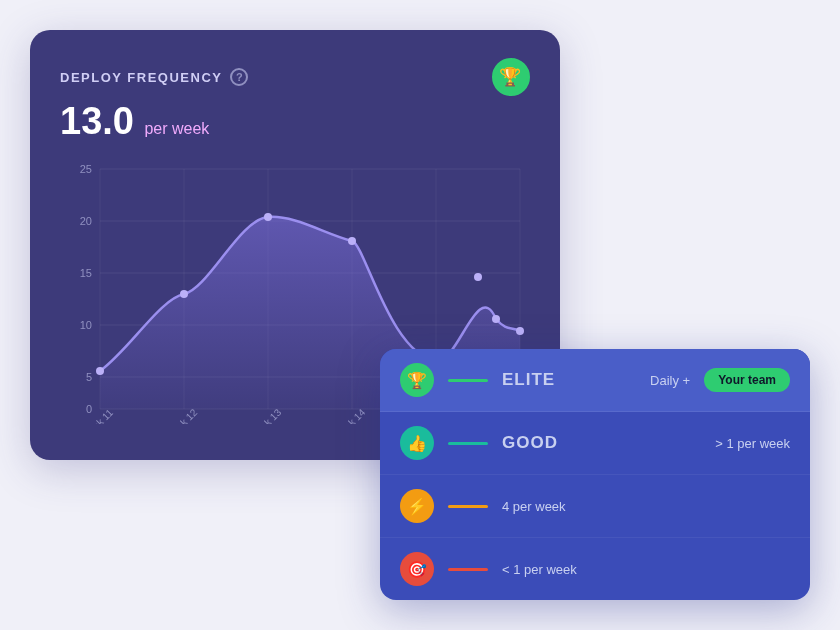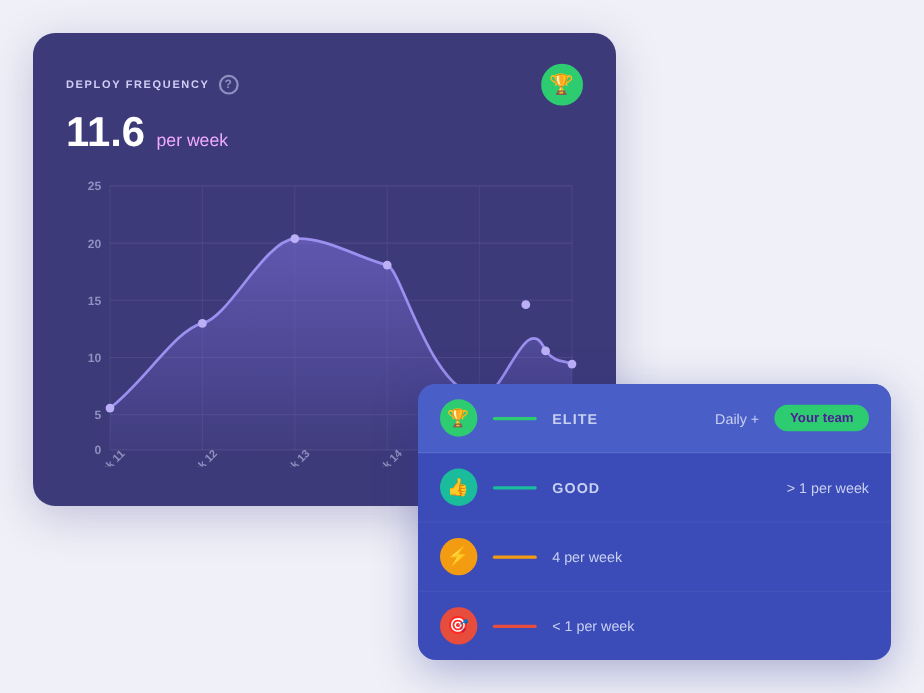"DEPLOY FREQUENCY" .card-title { font-size: 10px -> 13px }
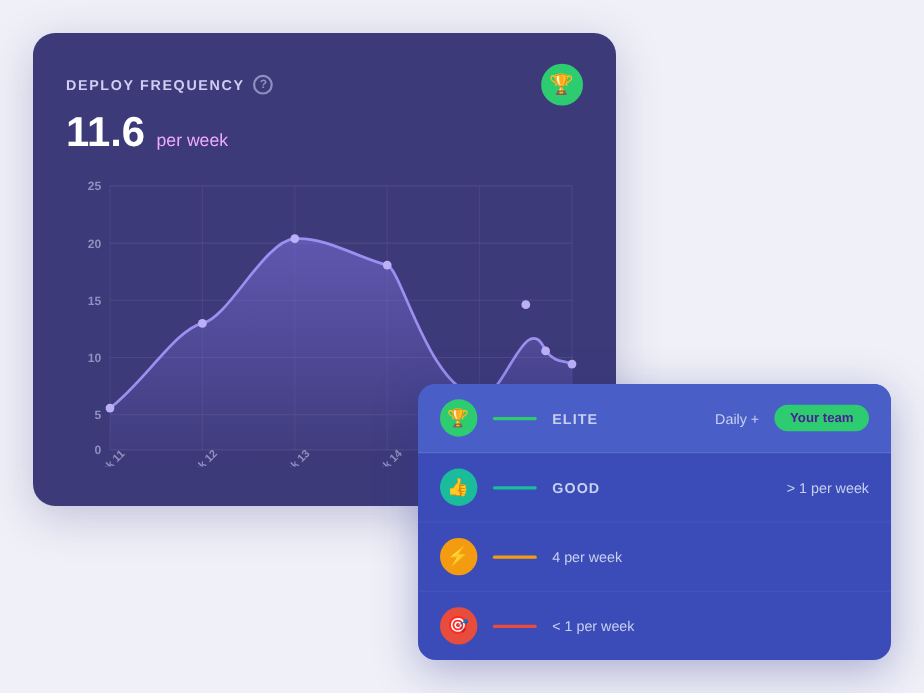"11.6" span.metric-value { text: 11.6 -> 13.0 }
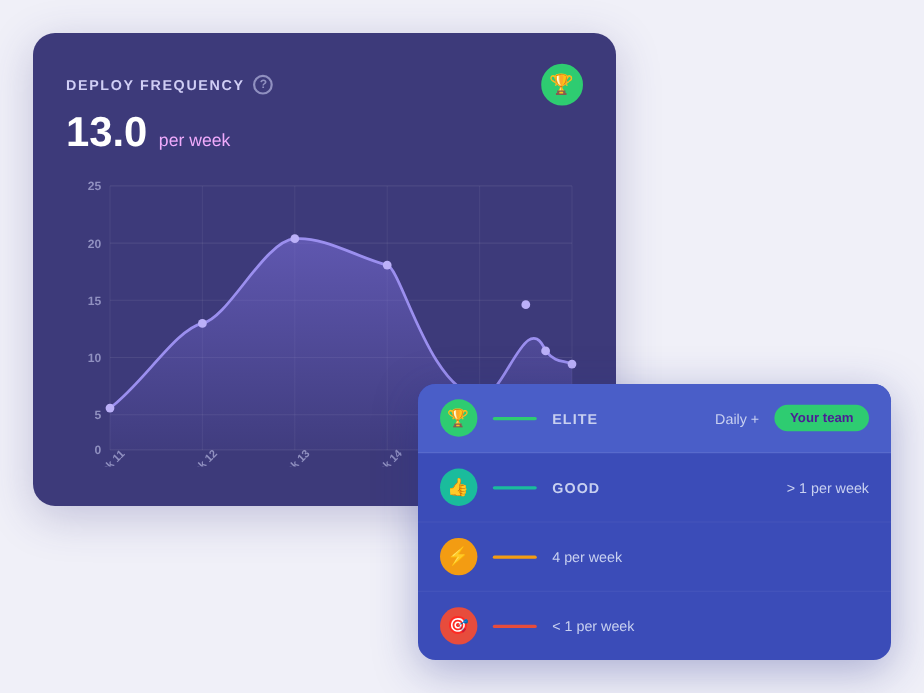"25" .chart-area { font-weight: bold -> none }
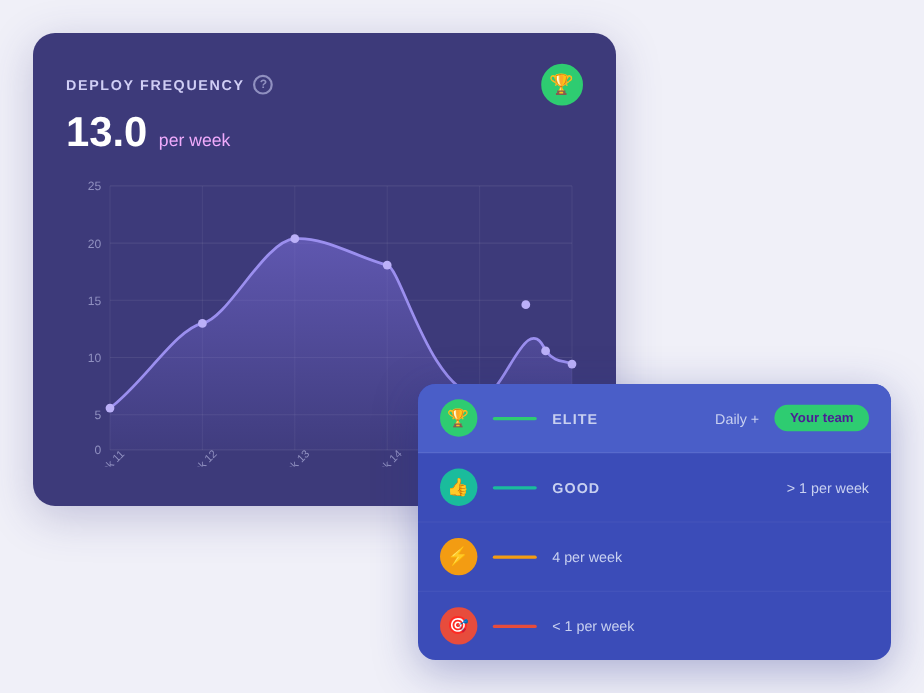"ELITE" .legend-label { font-size: 13px -> 17px }
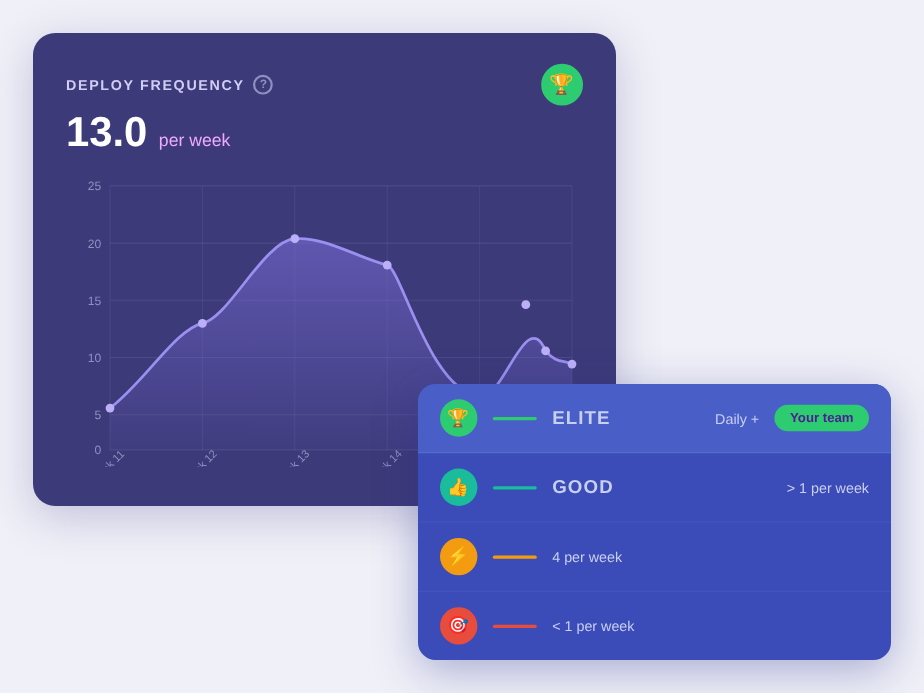"Your team" .your-team-badge { color: #4c1d95 -> #0f172a }
